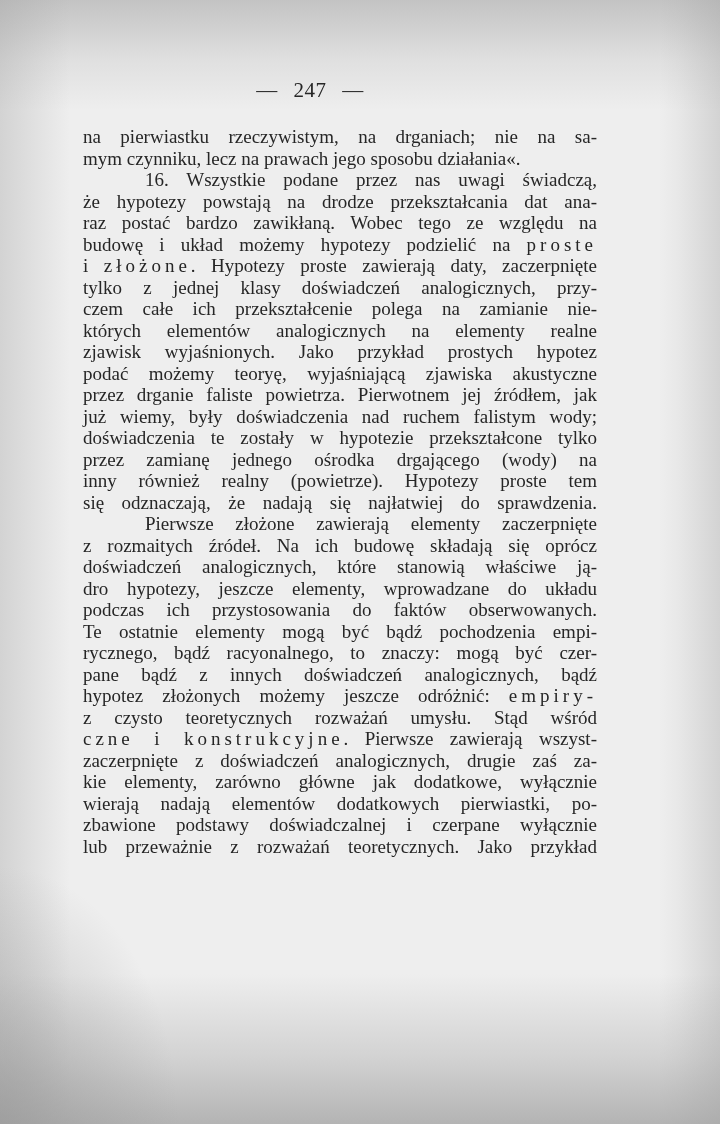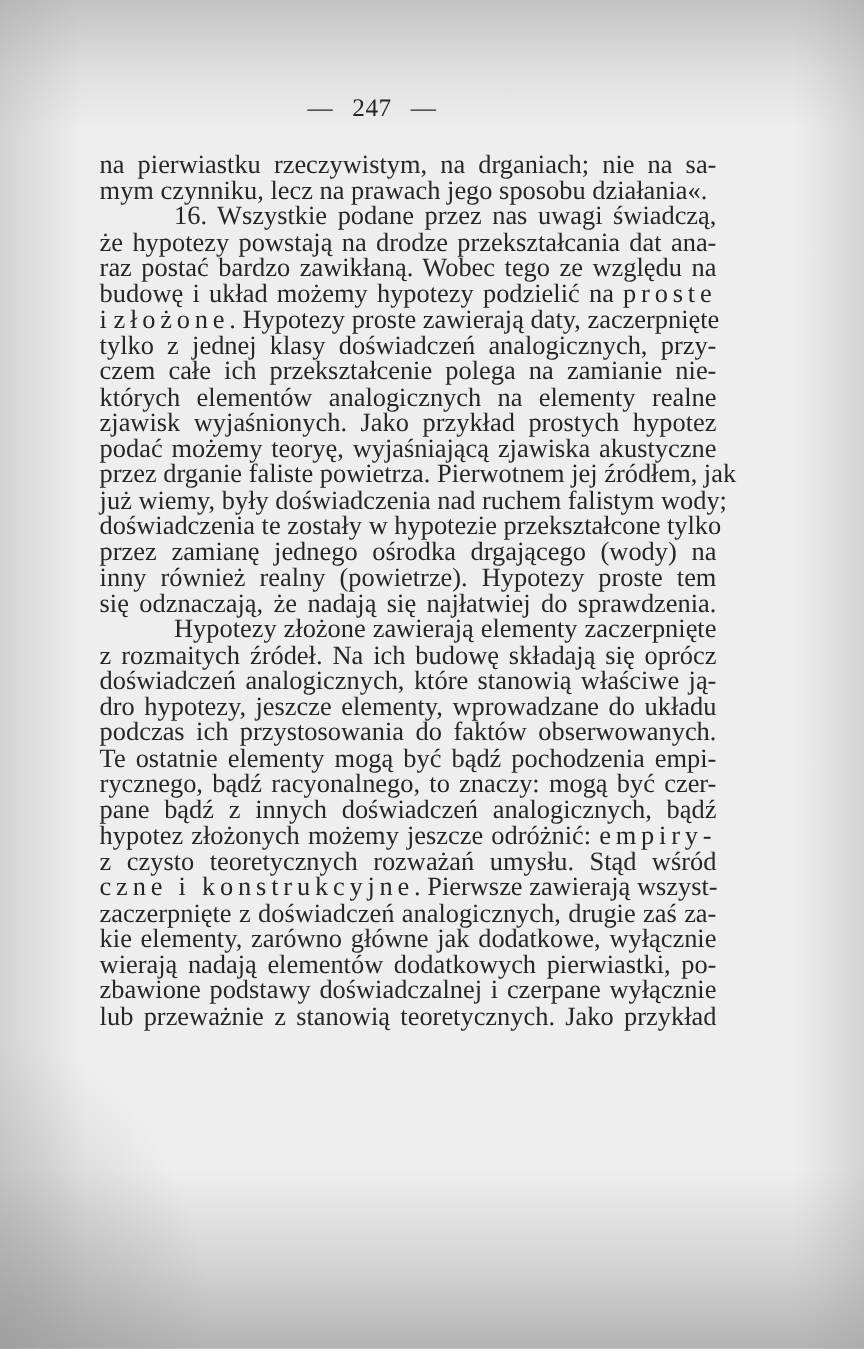"na pierwiastku rzeczywistym, na" .text-block { font-size: 22px -> 19px }
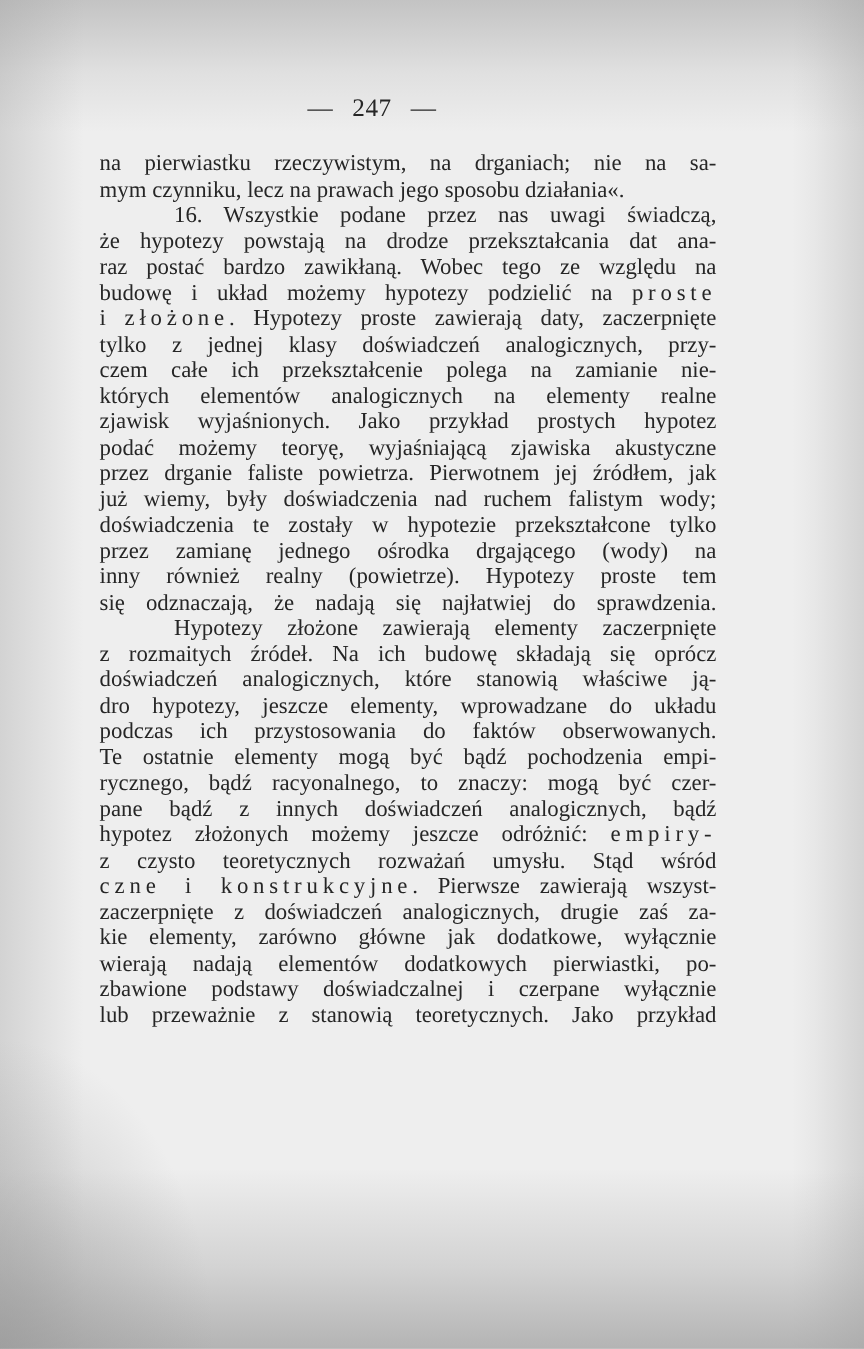"Hypotezy złożone zawierają elementy" span.line { text: Hypotezy -> Pierwsze }
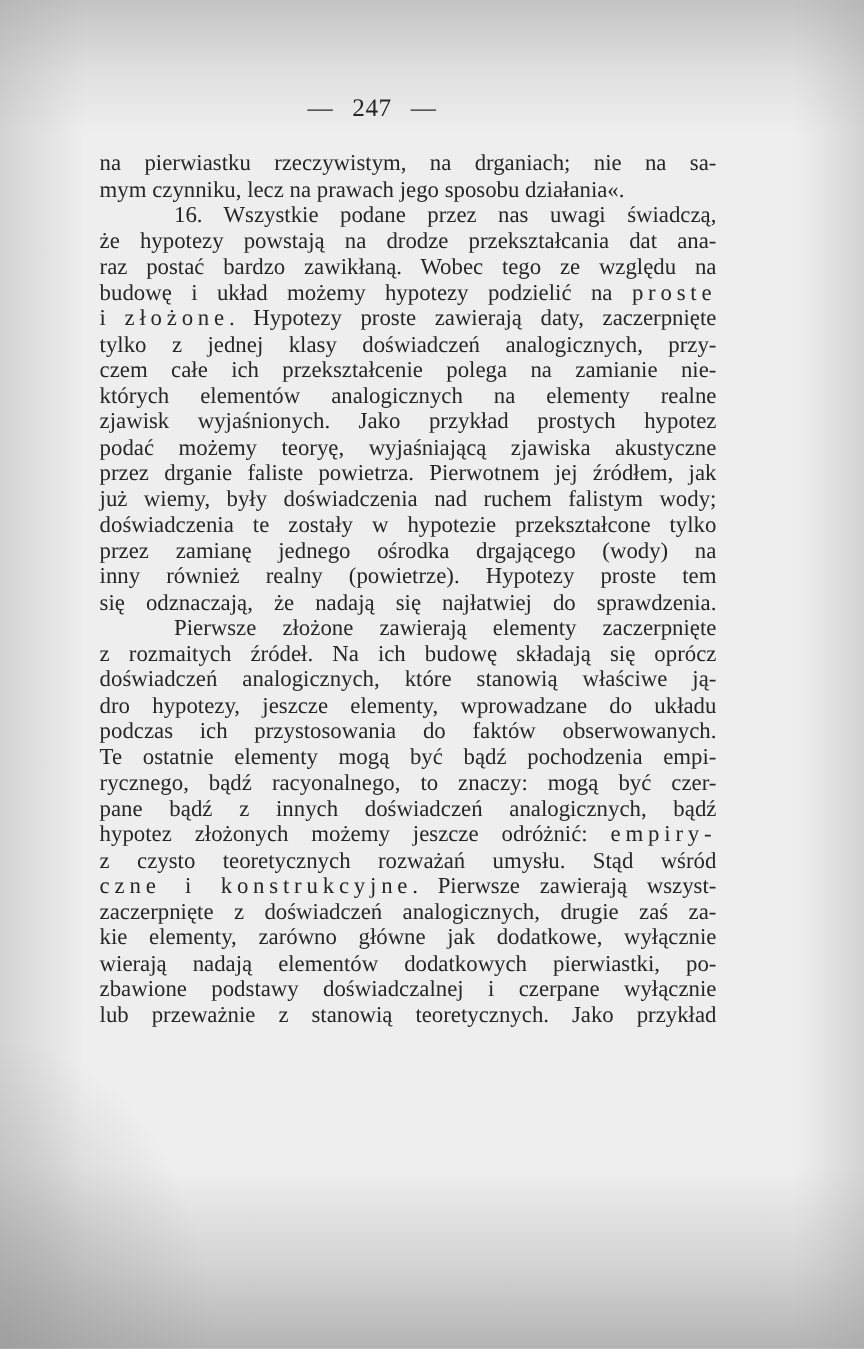"lub przeważnie z stanowią teoretycznych." span.line { text: stanowią -> rozważań }
